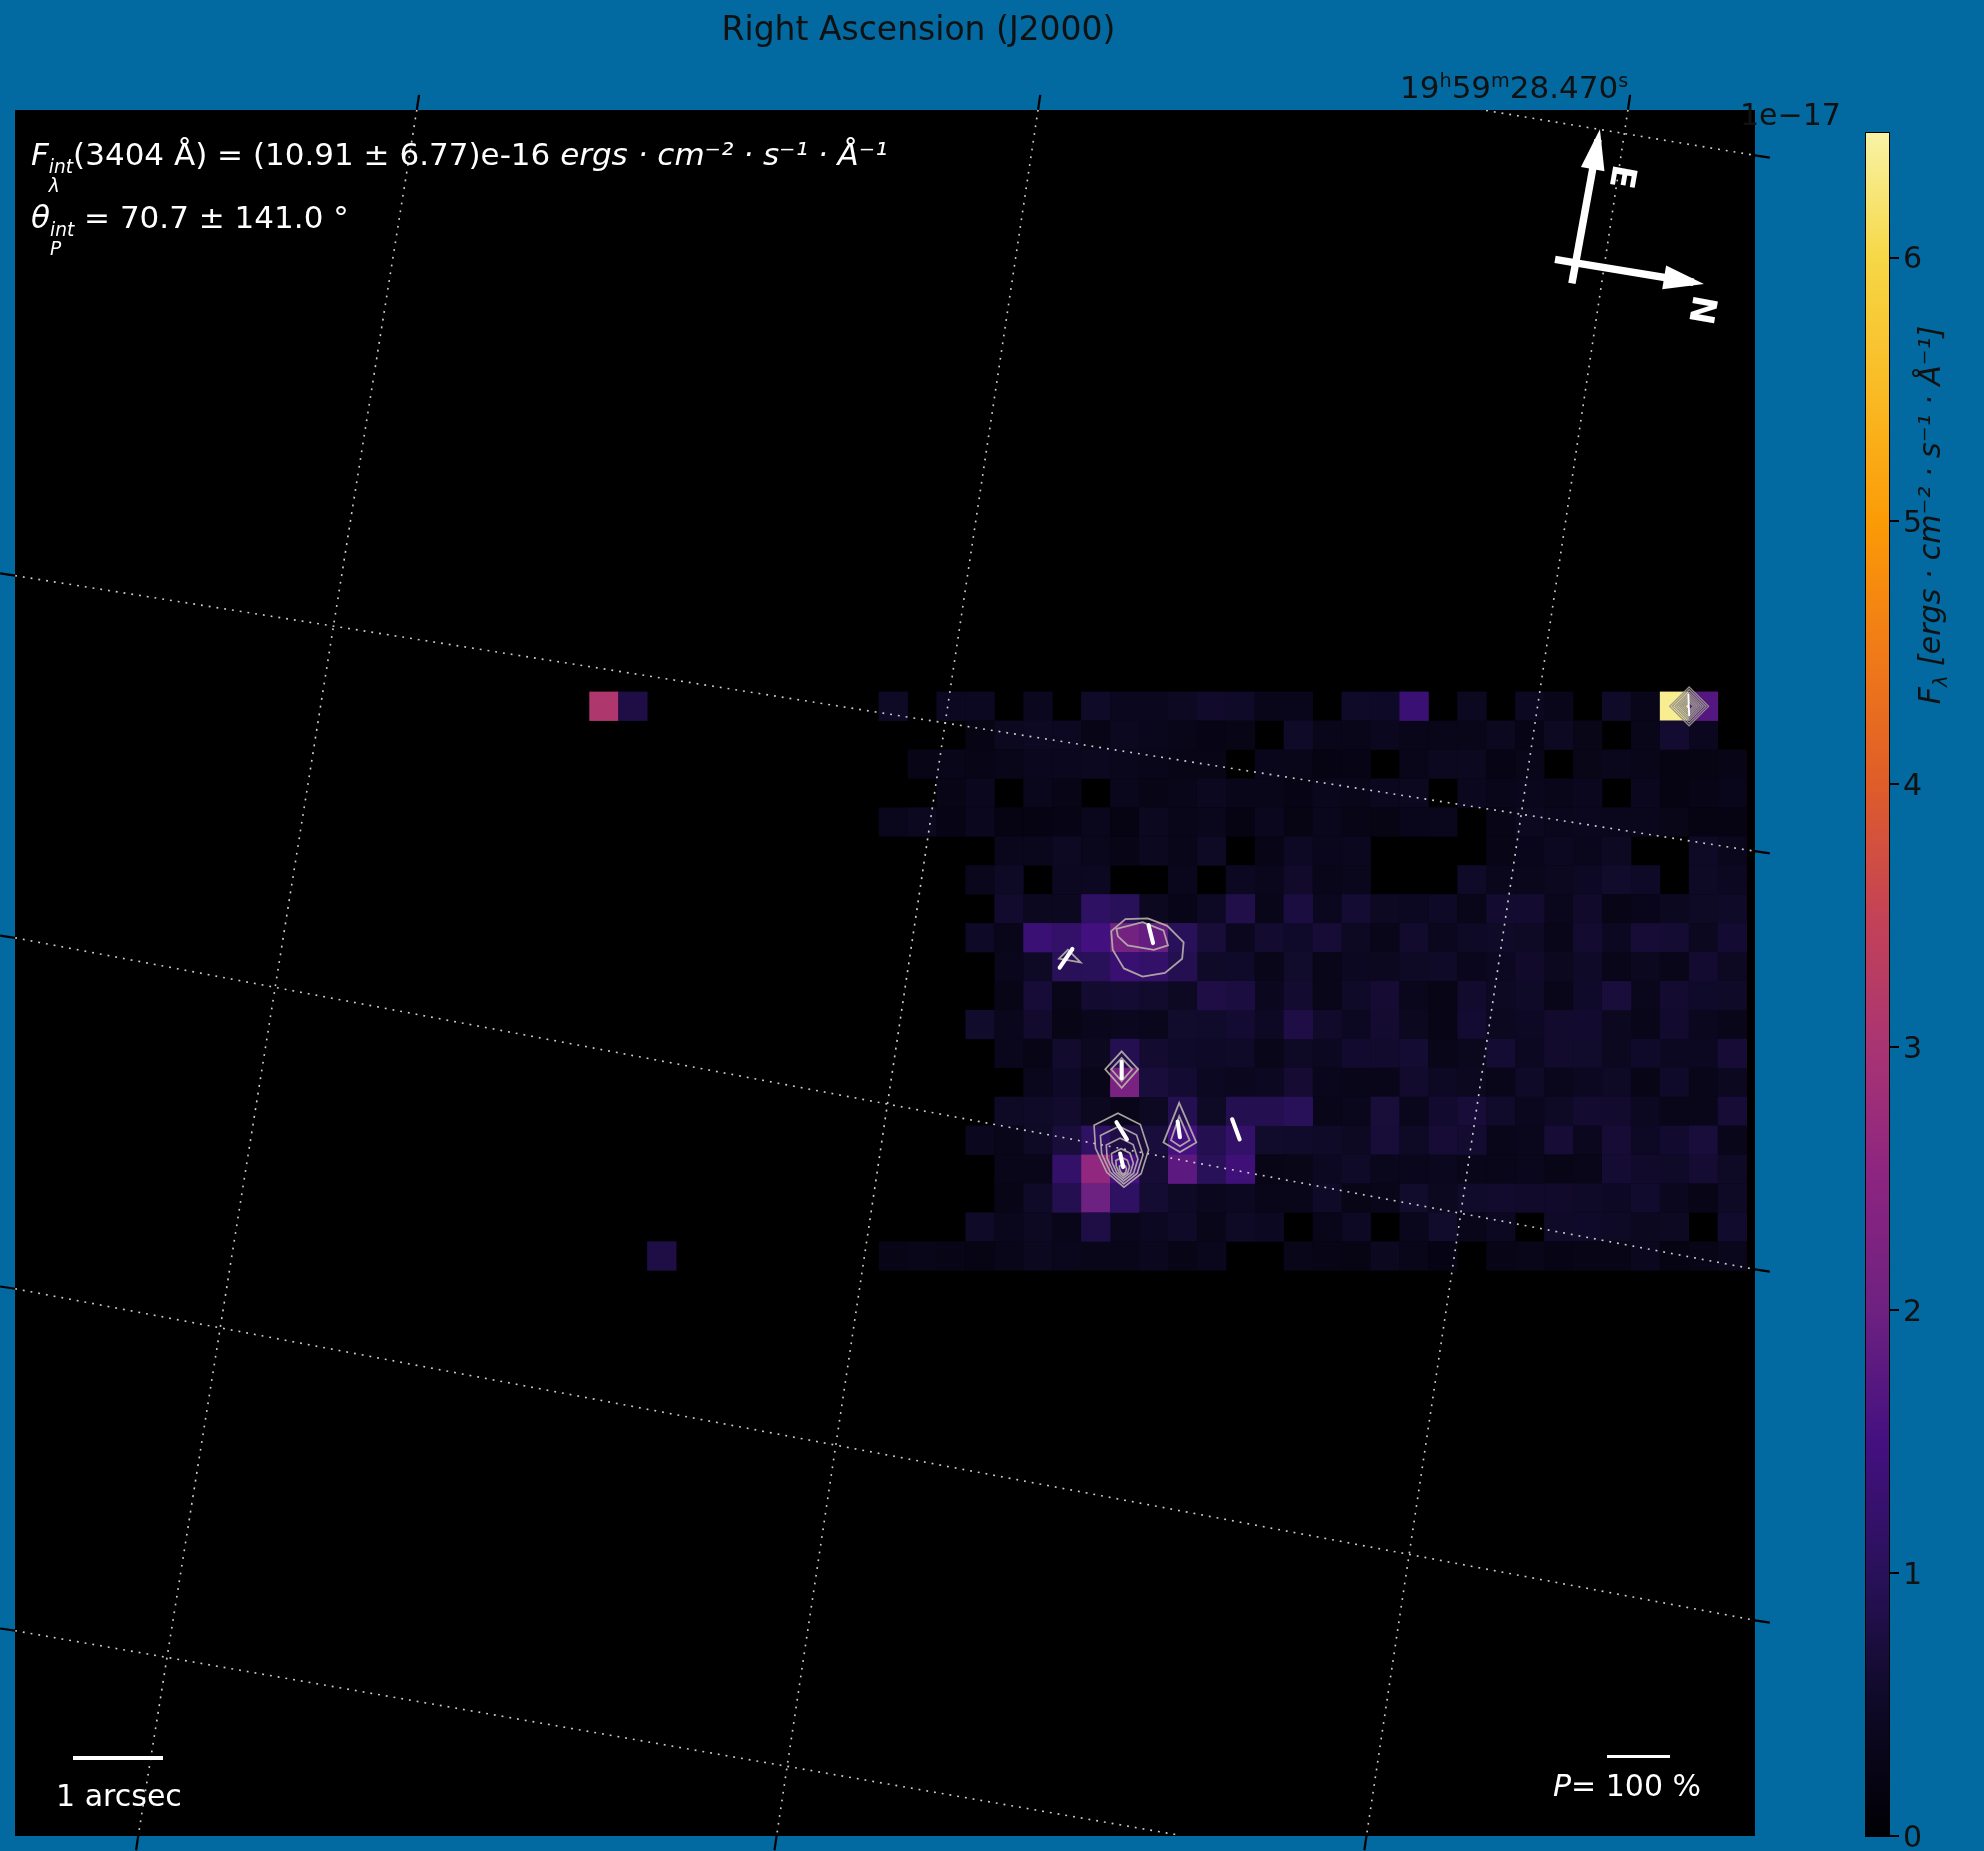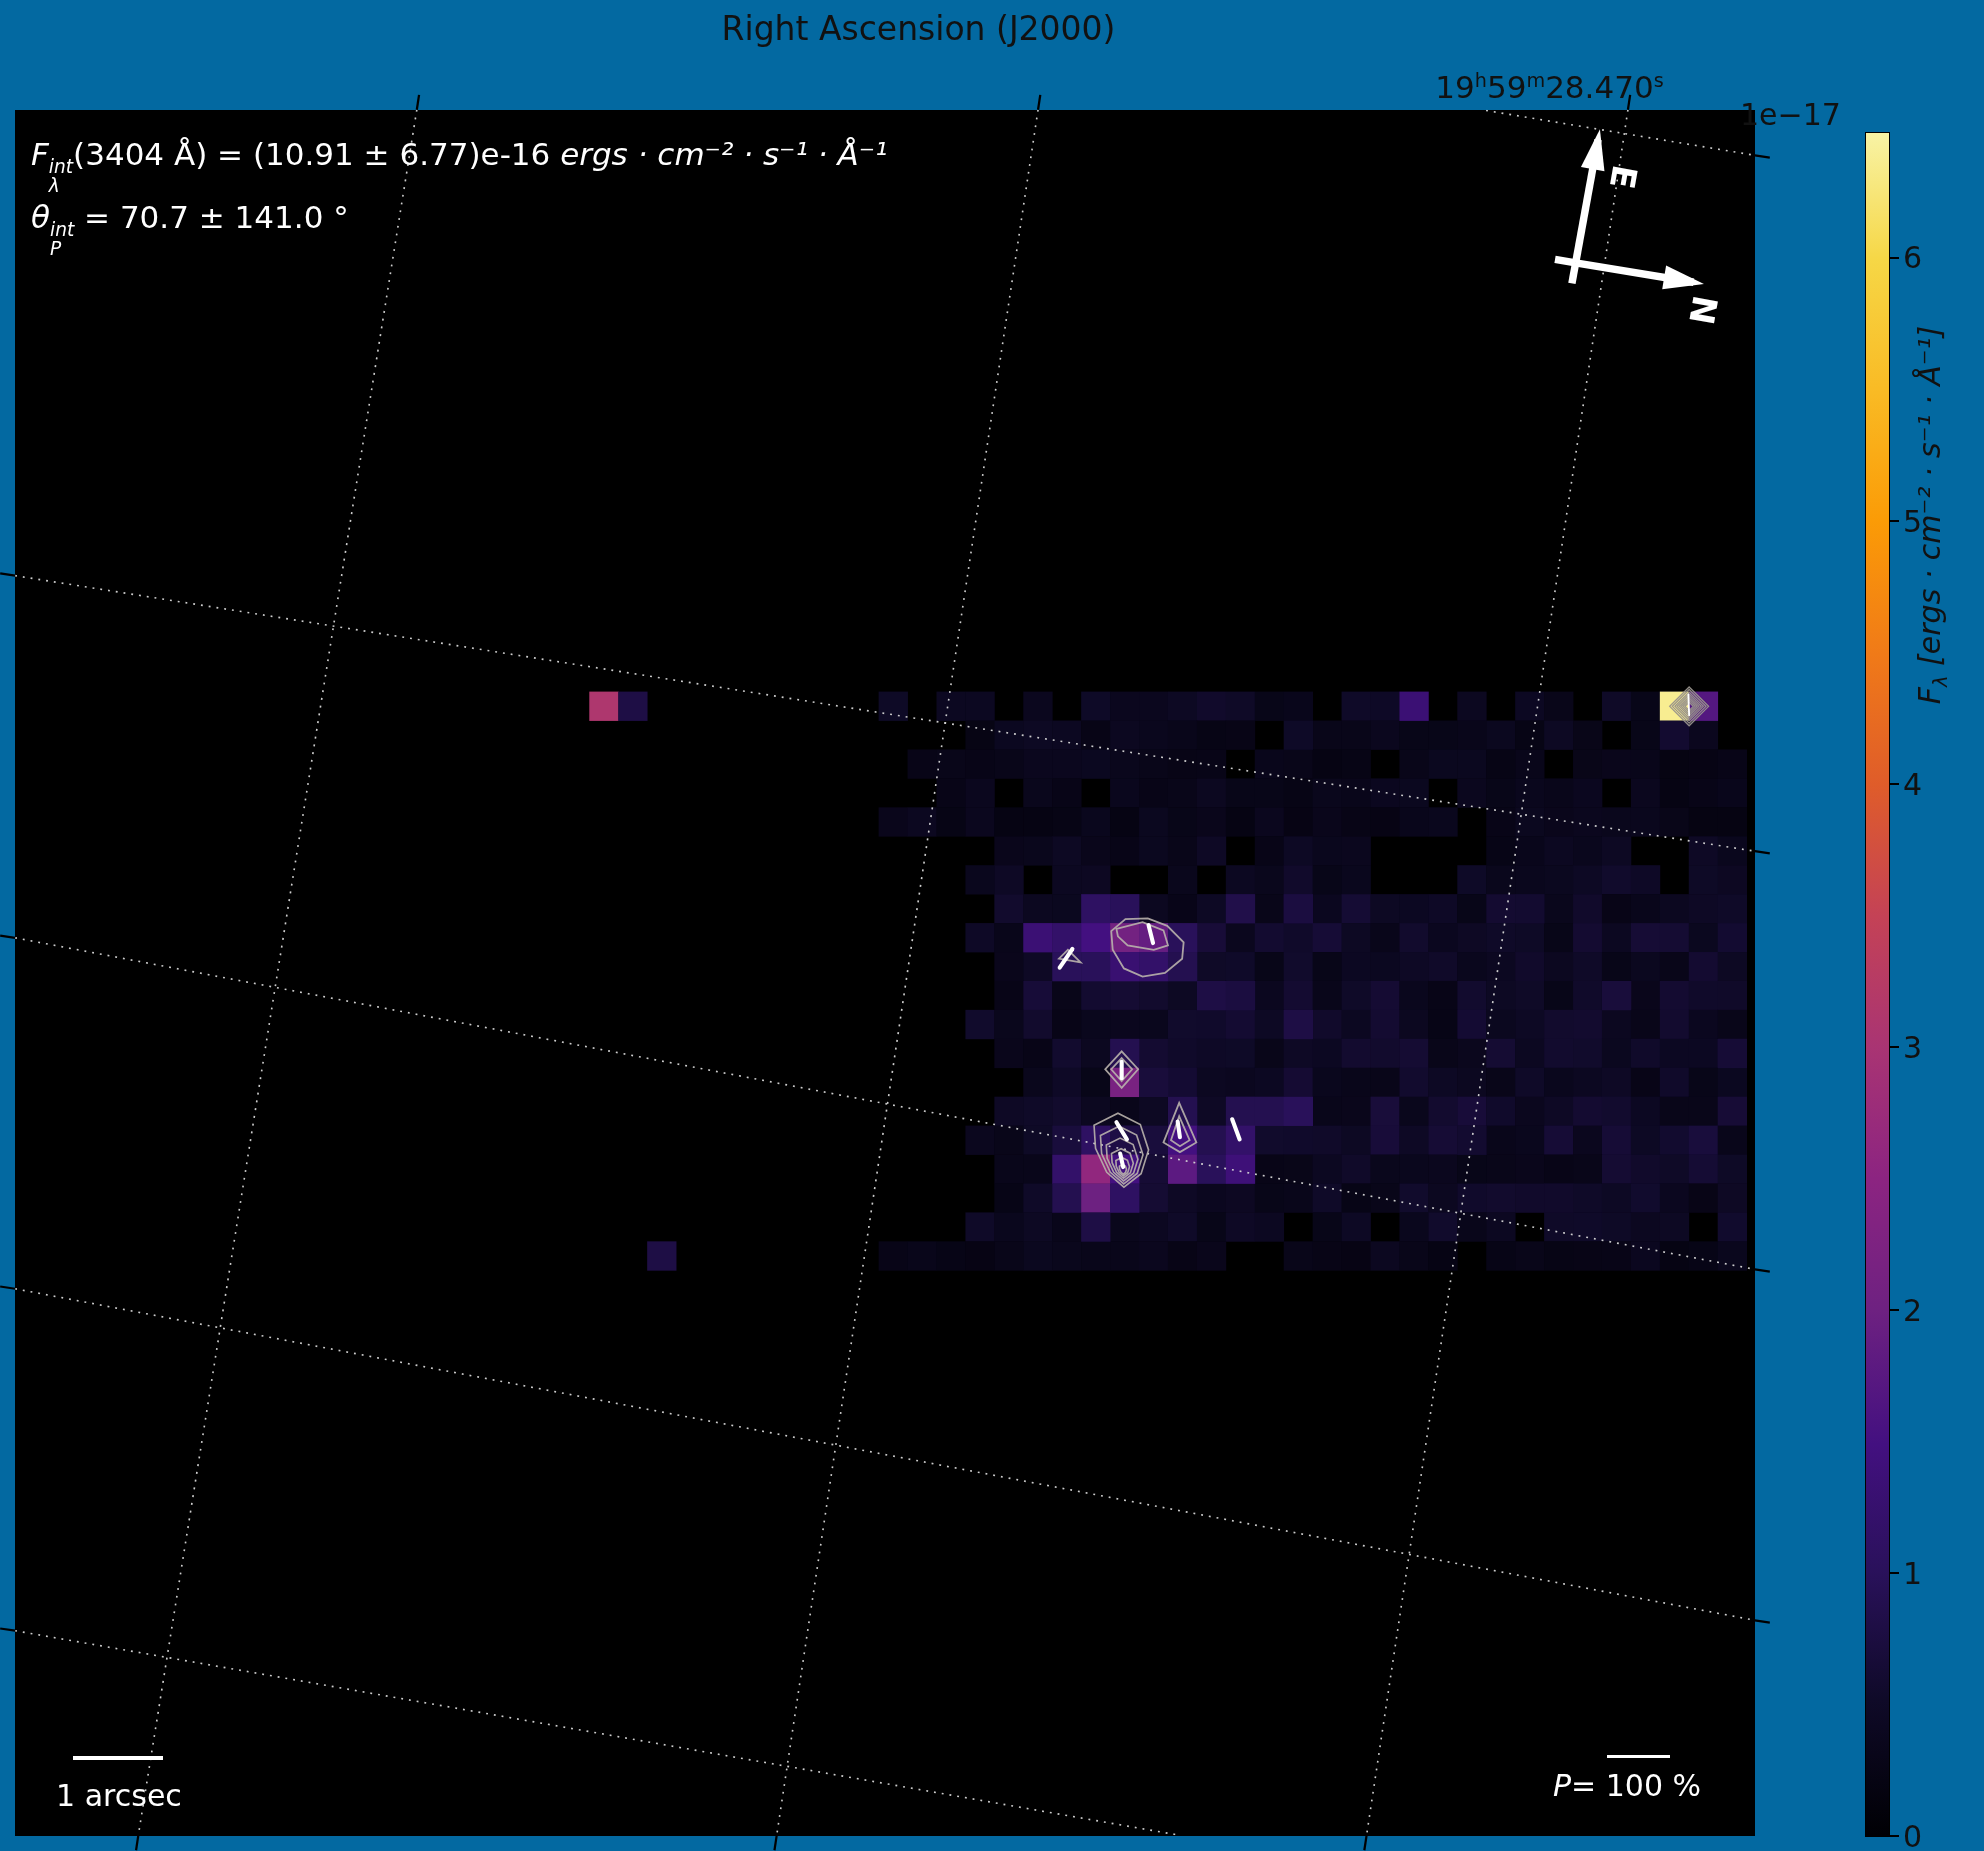"19h59m28.470s" .ra-ticklabel { text-align: center -> left }
